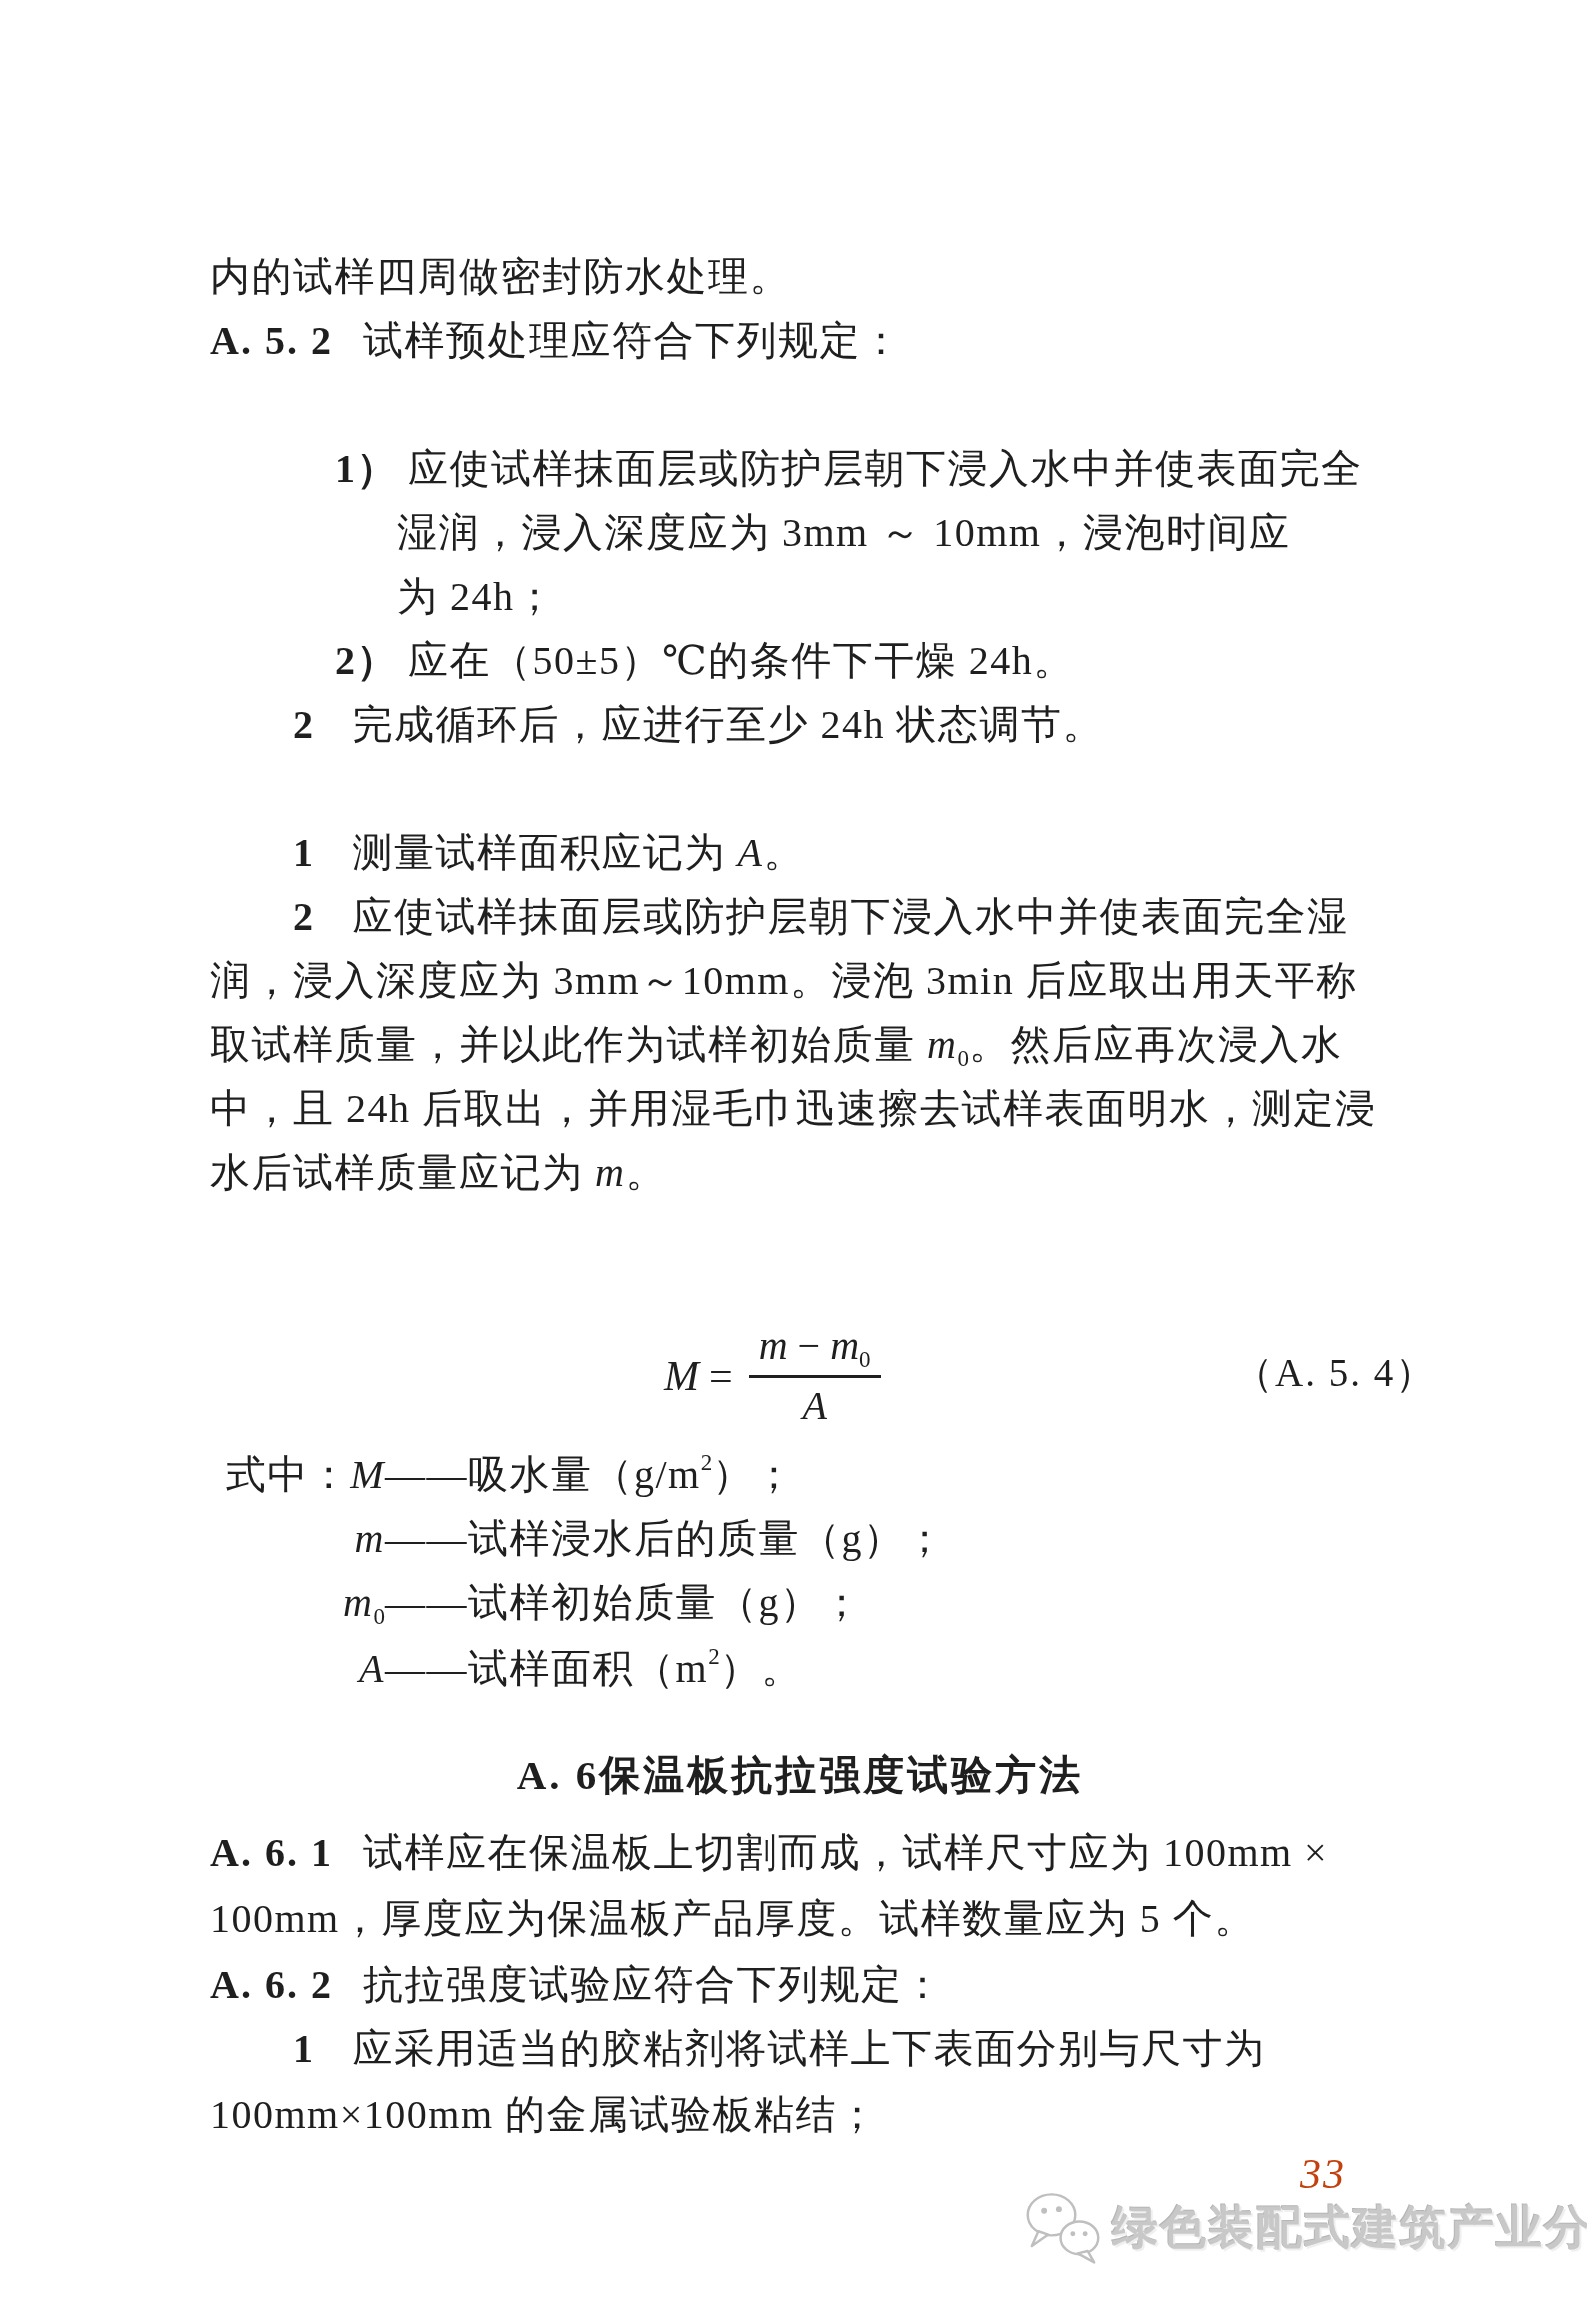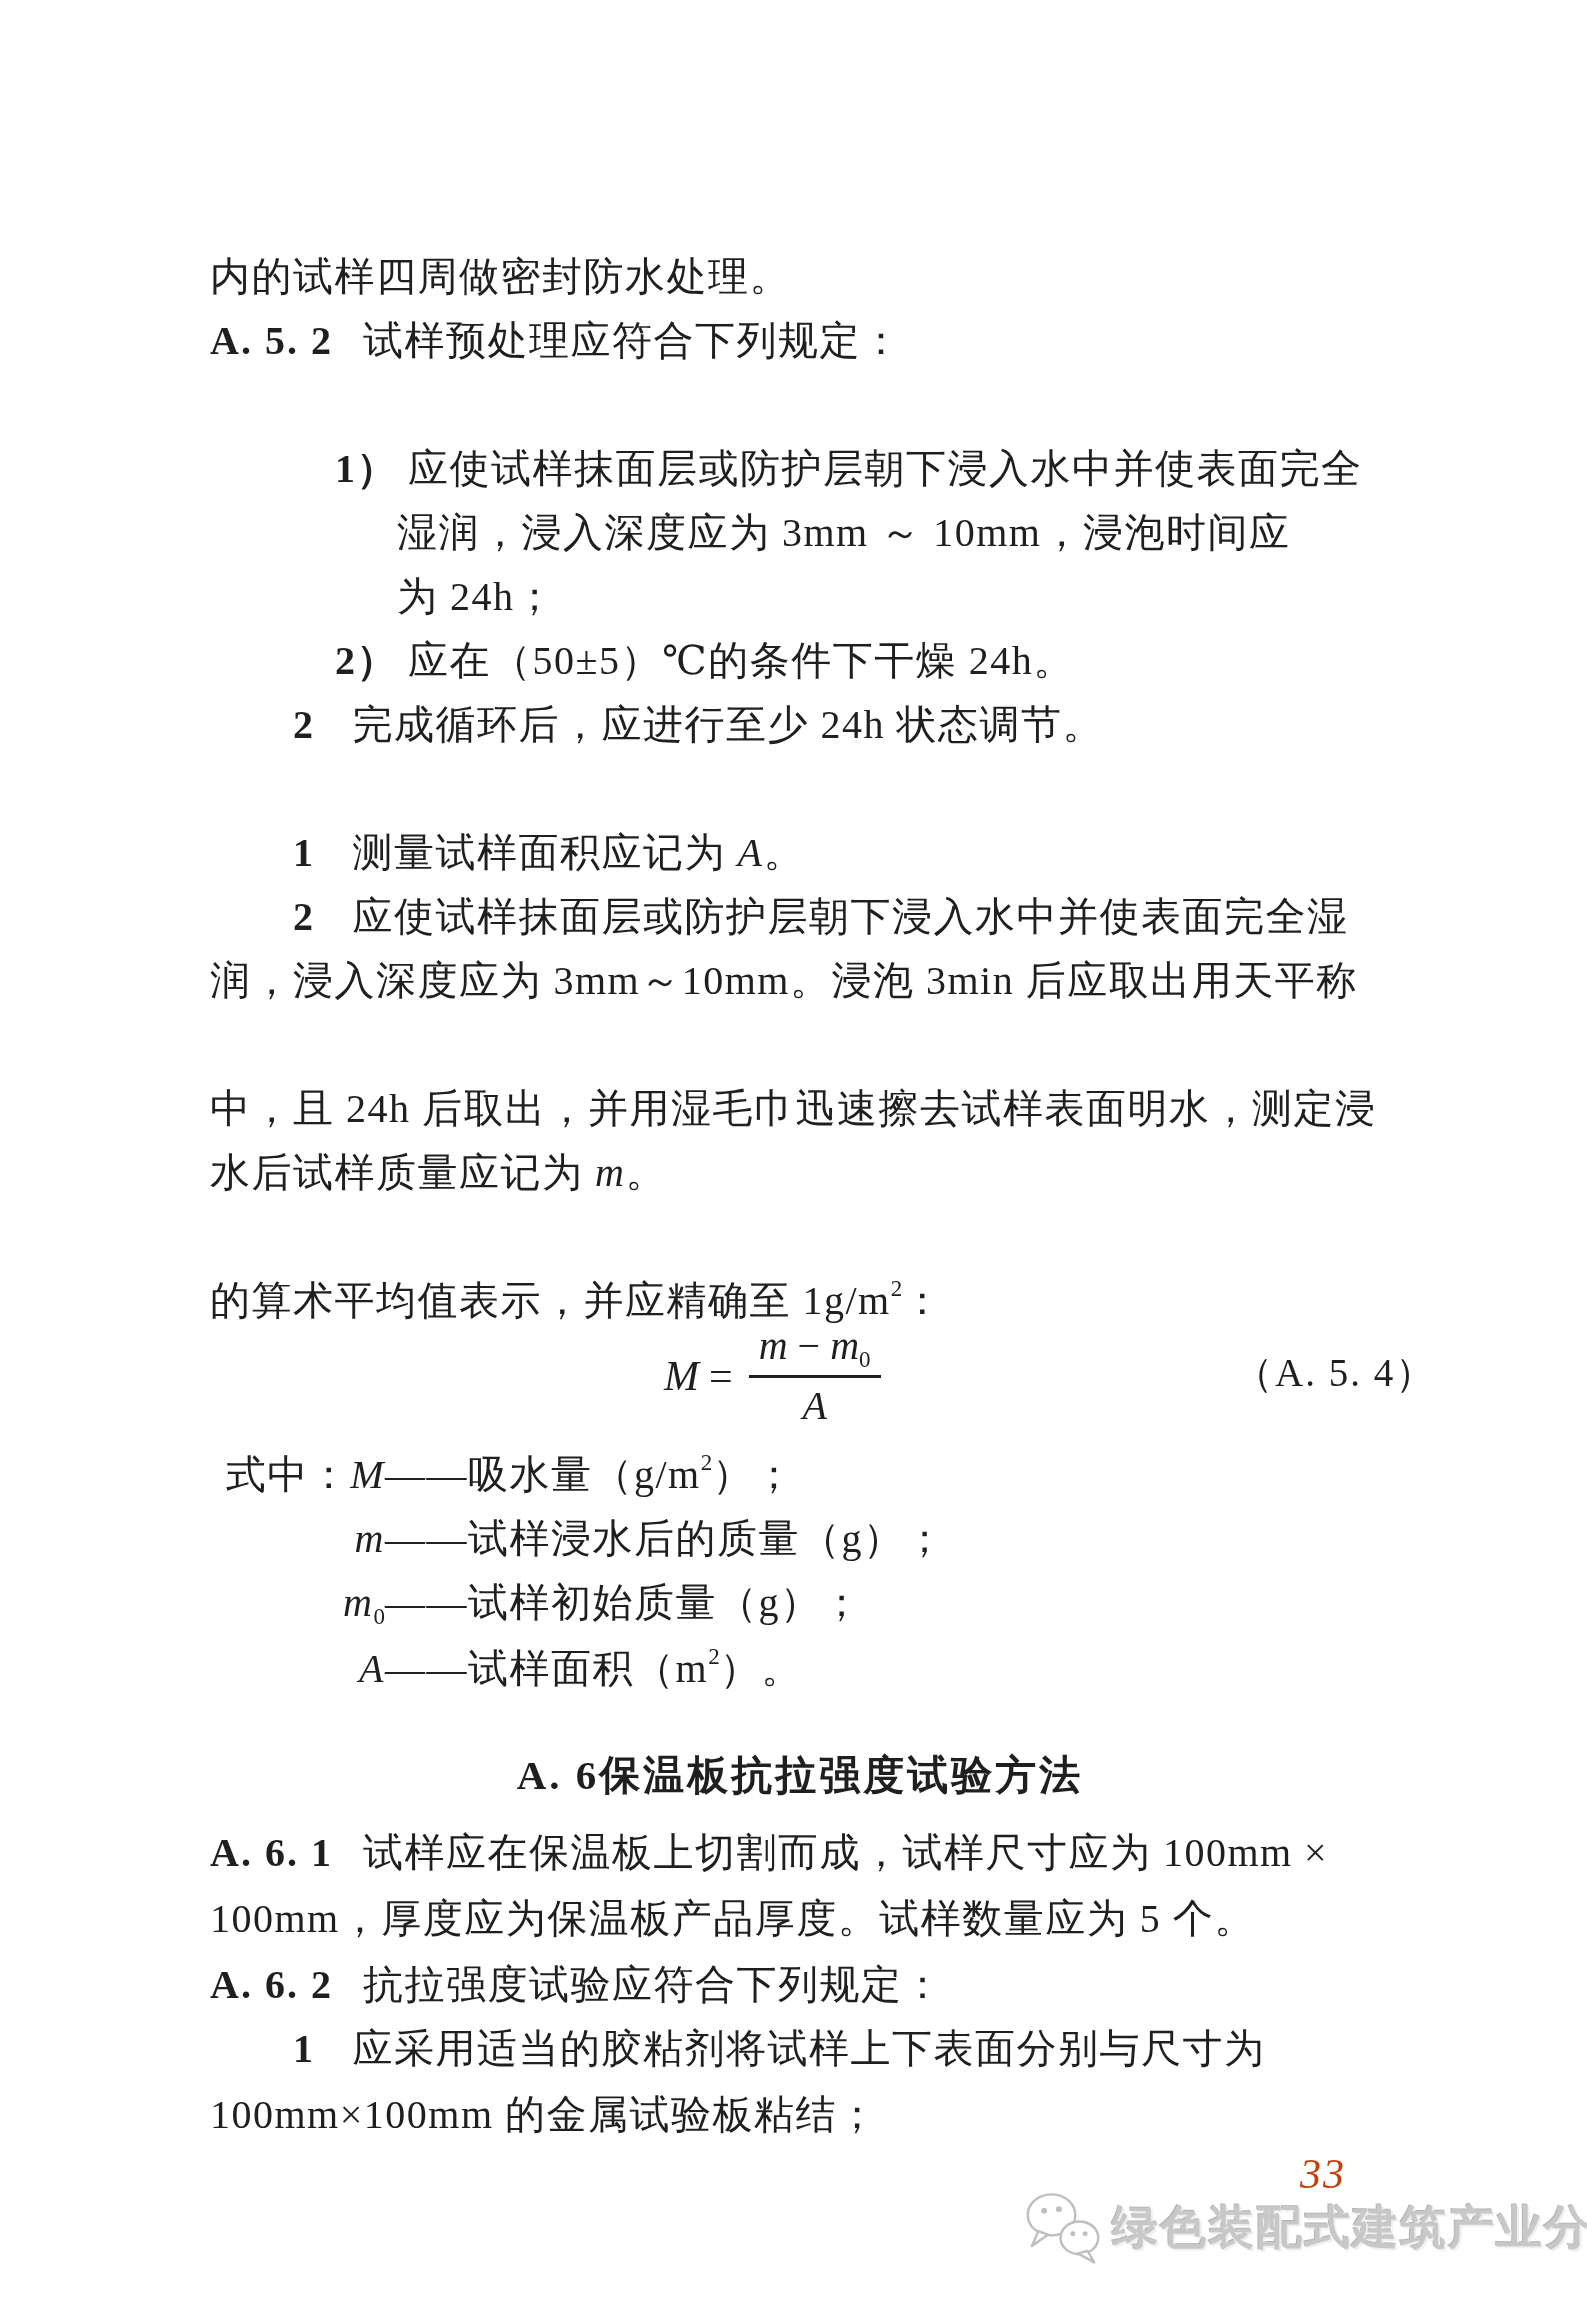"取试样质量，并以此作为试样初始质量 m0。然后应再次浸入水" div.line { html: none -> <div><span>取试样质量，并以此作为试样初始质量 </span><span>m</span><sub>0</sub><span>。然后应再次浸入水</span></div> }
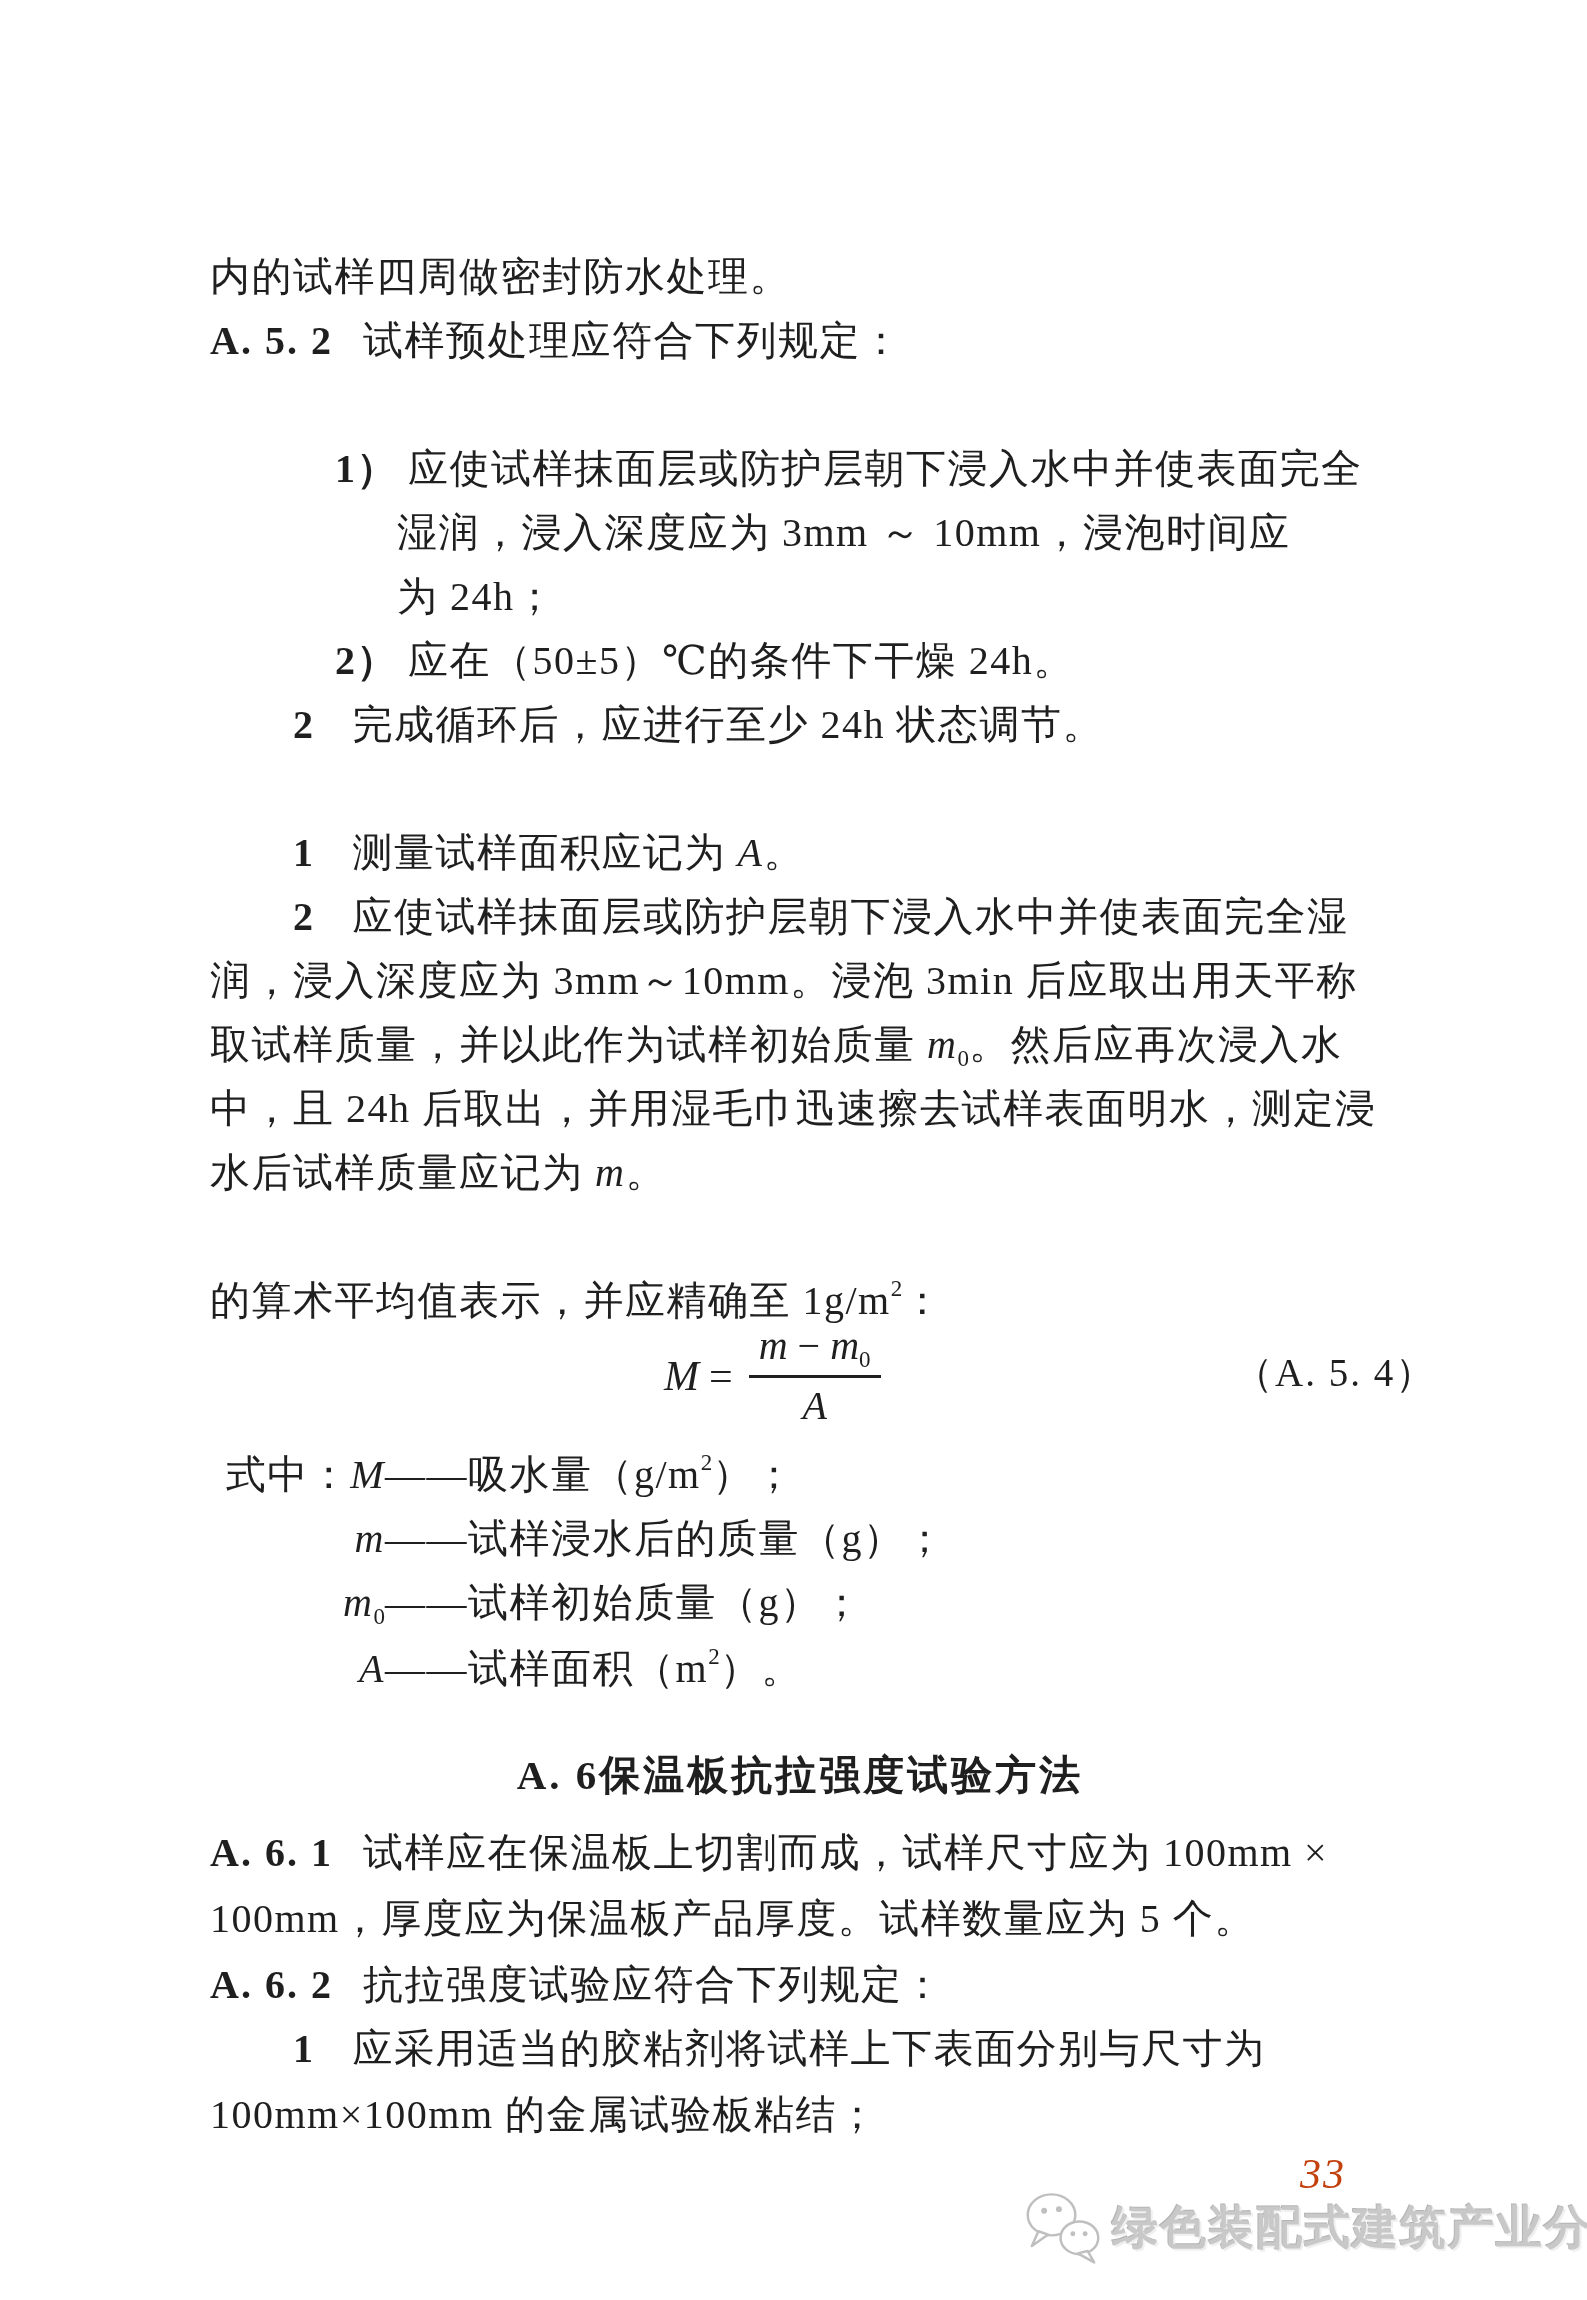"的算术平均值表示，并应精确至 1g/m2：" div.line { html: <div><span>的算术平均值表示，并应精确至 1g/m</span><sup>2</sup><span>：</span></div> -> none }
